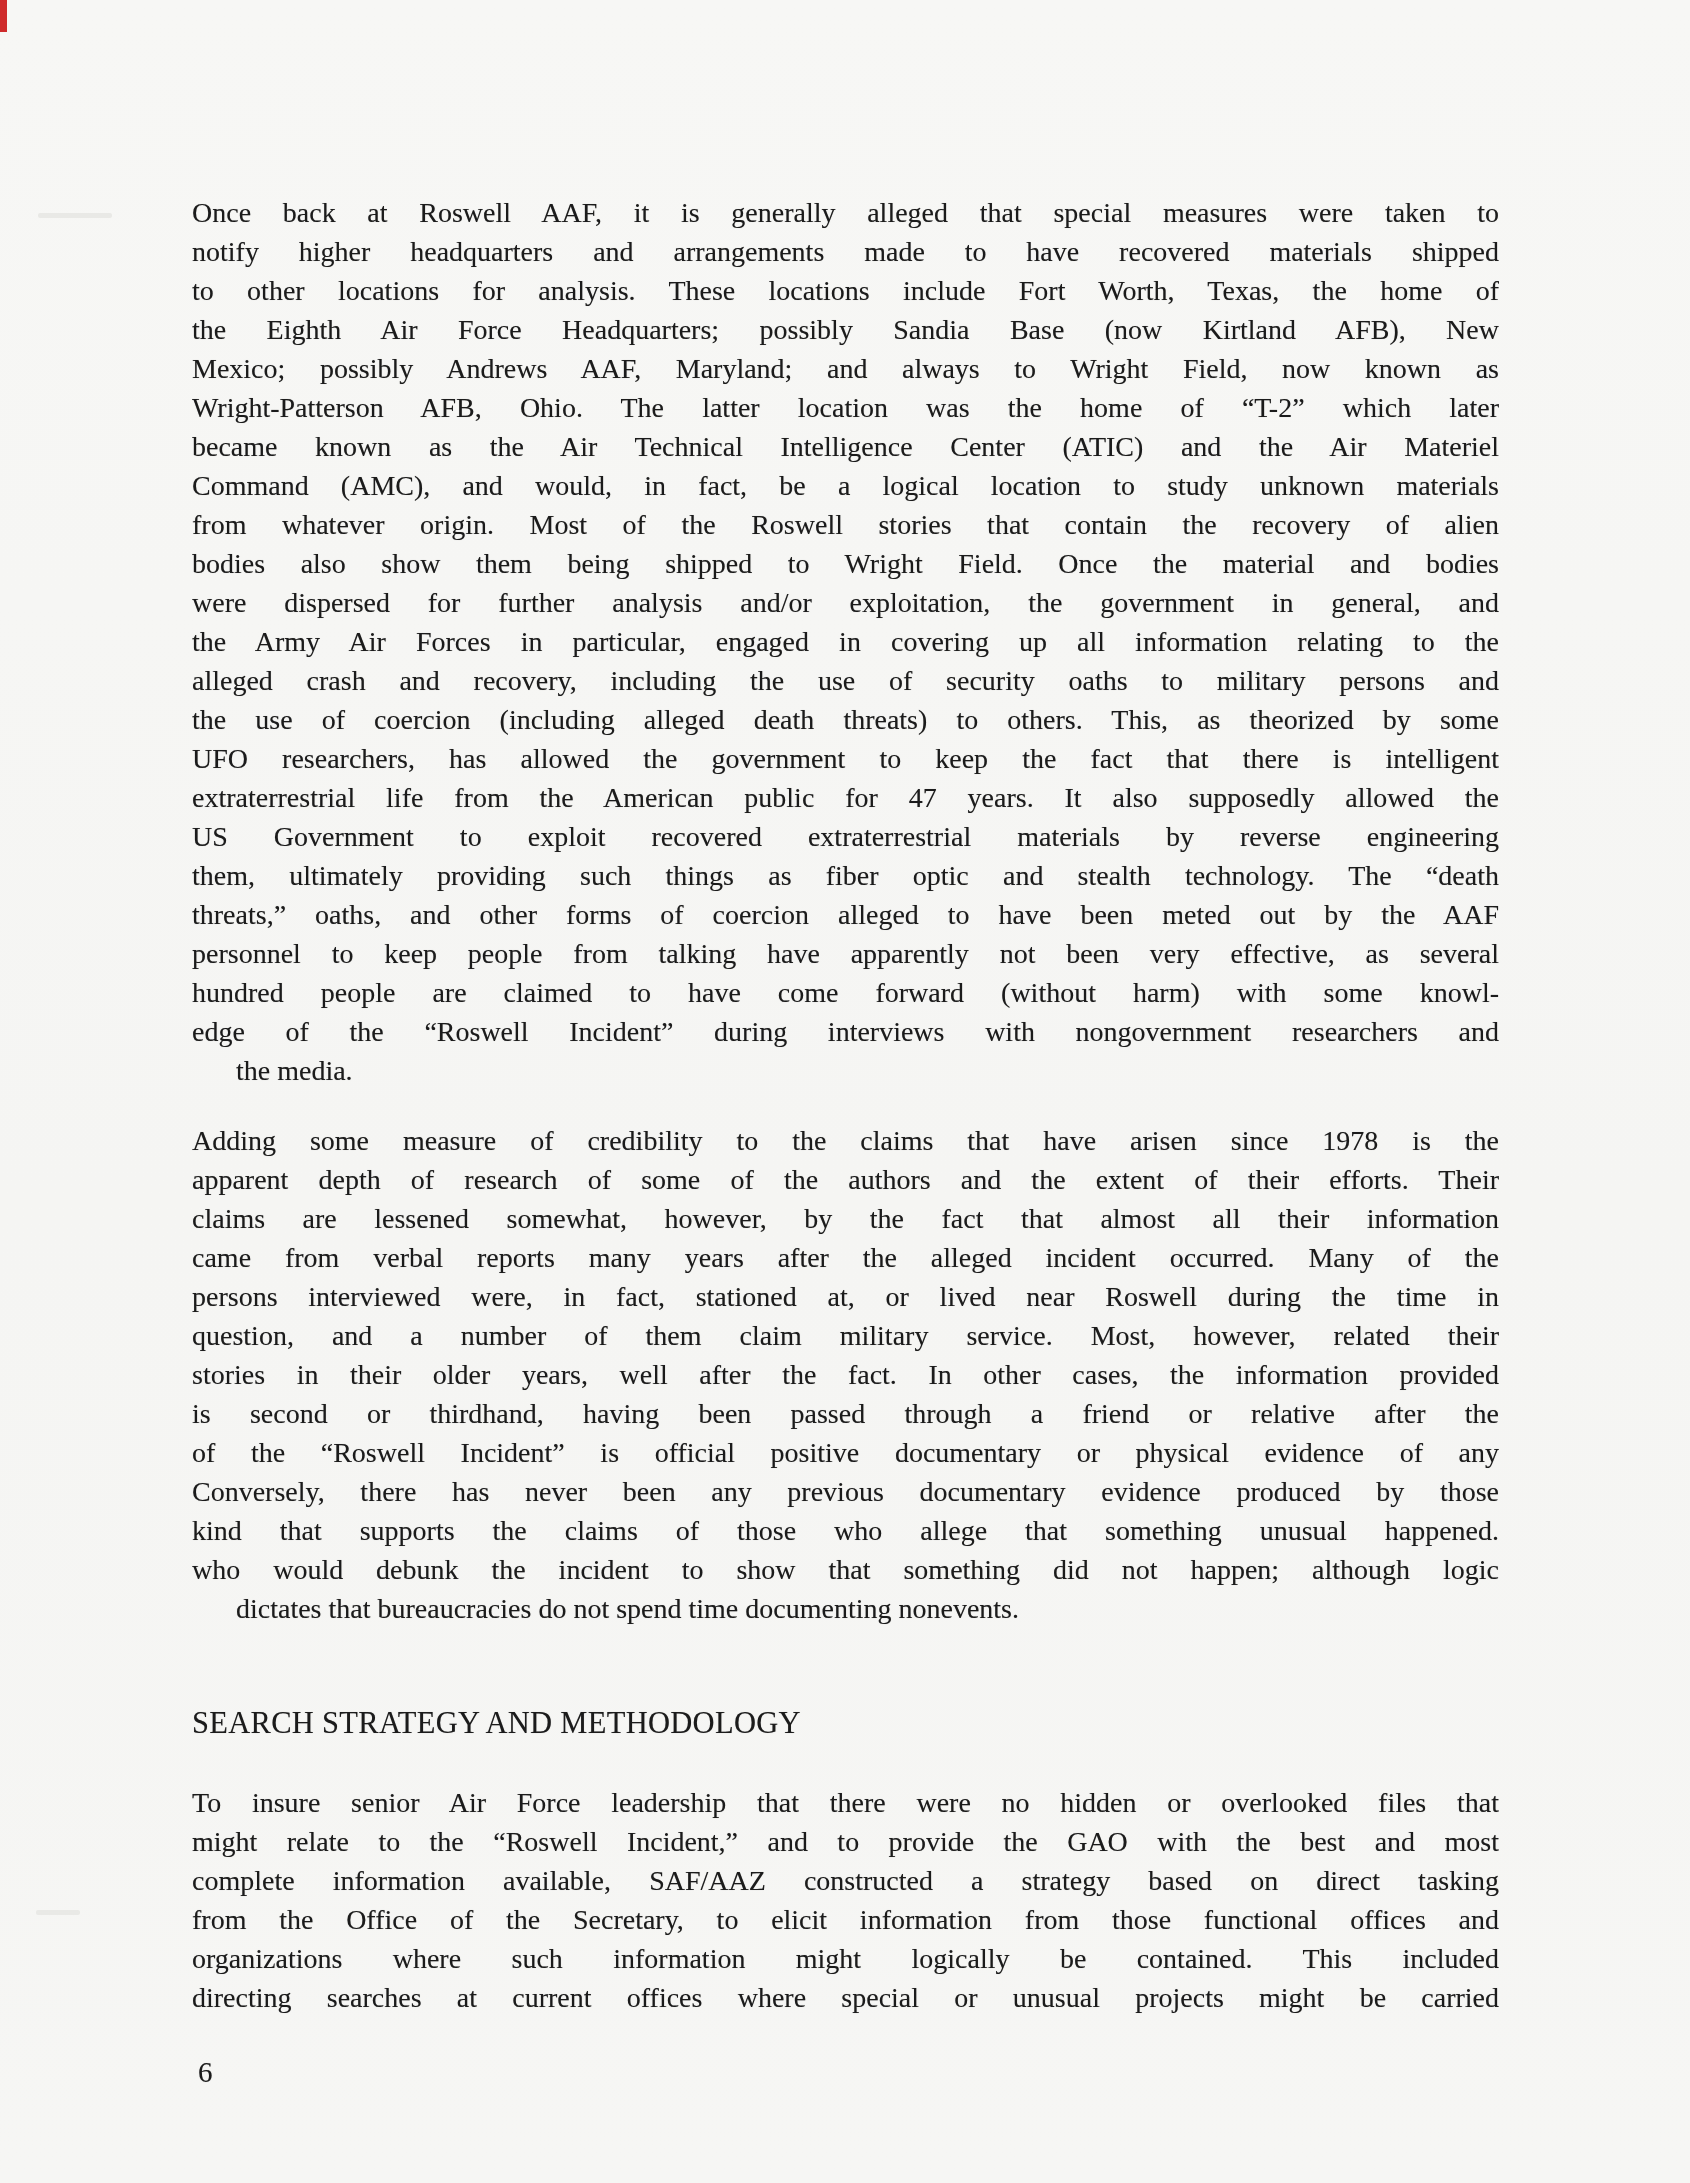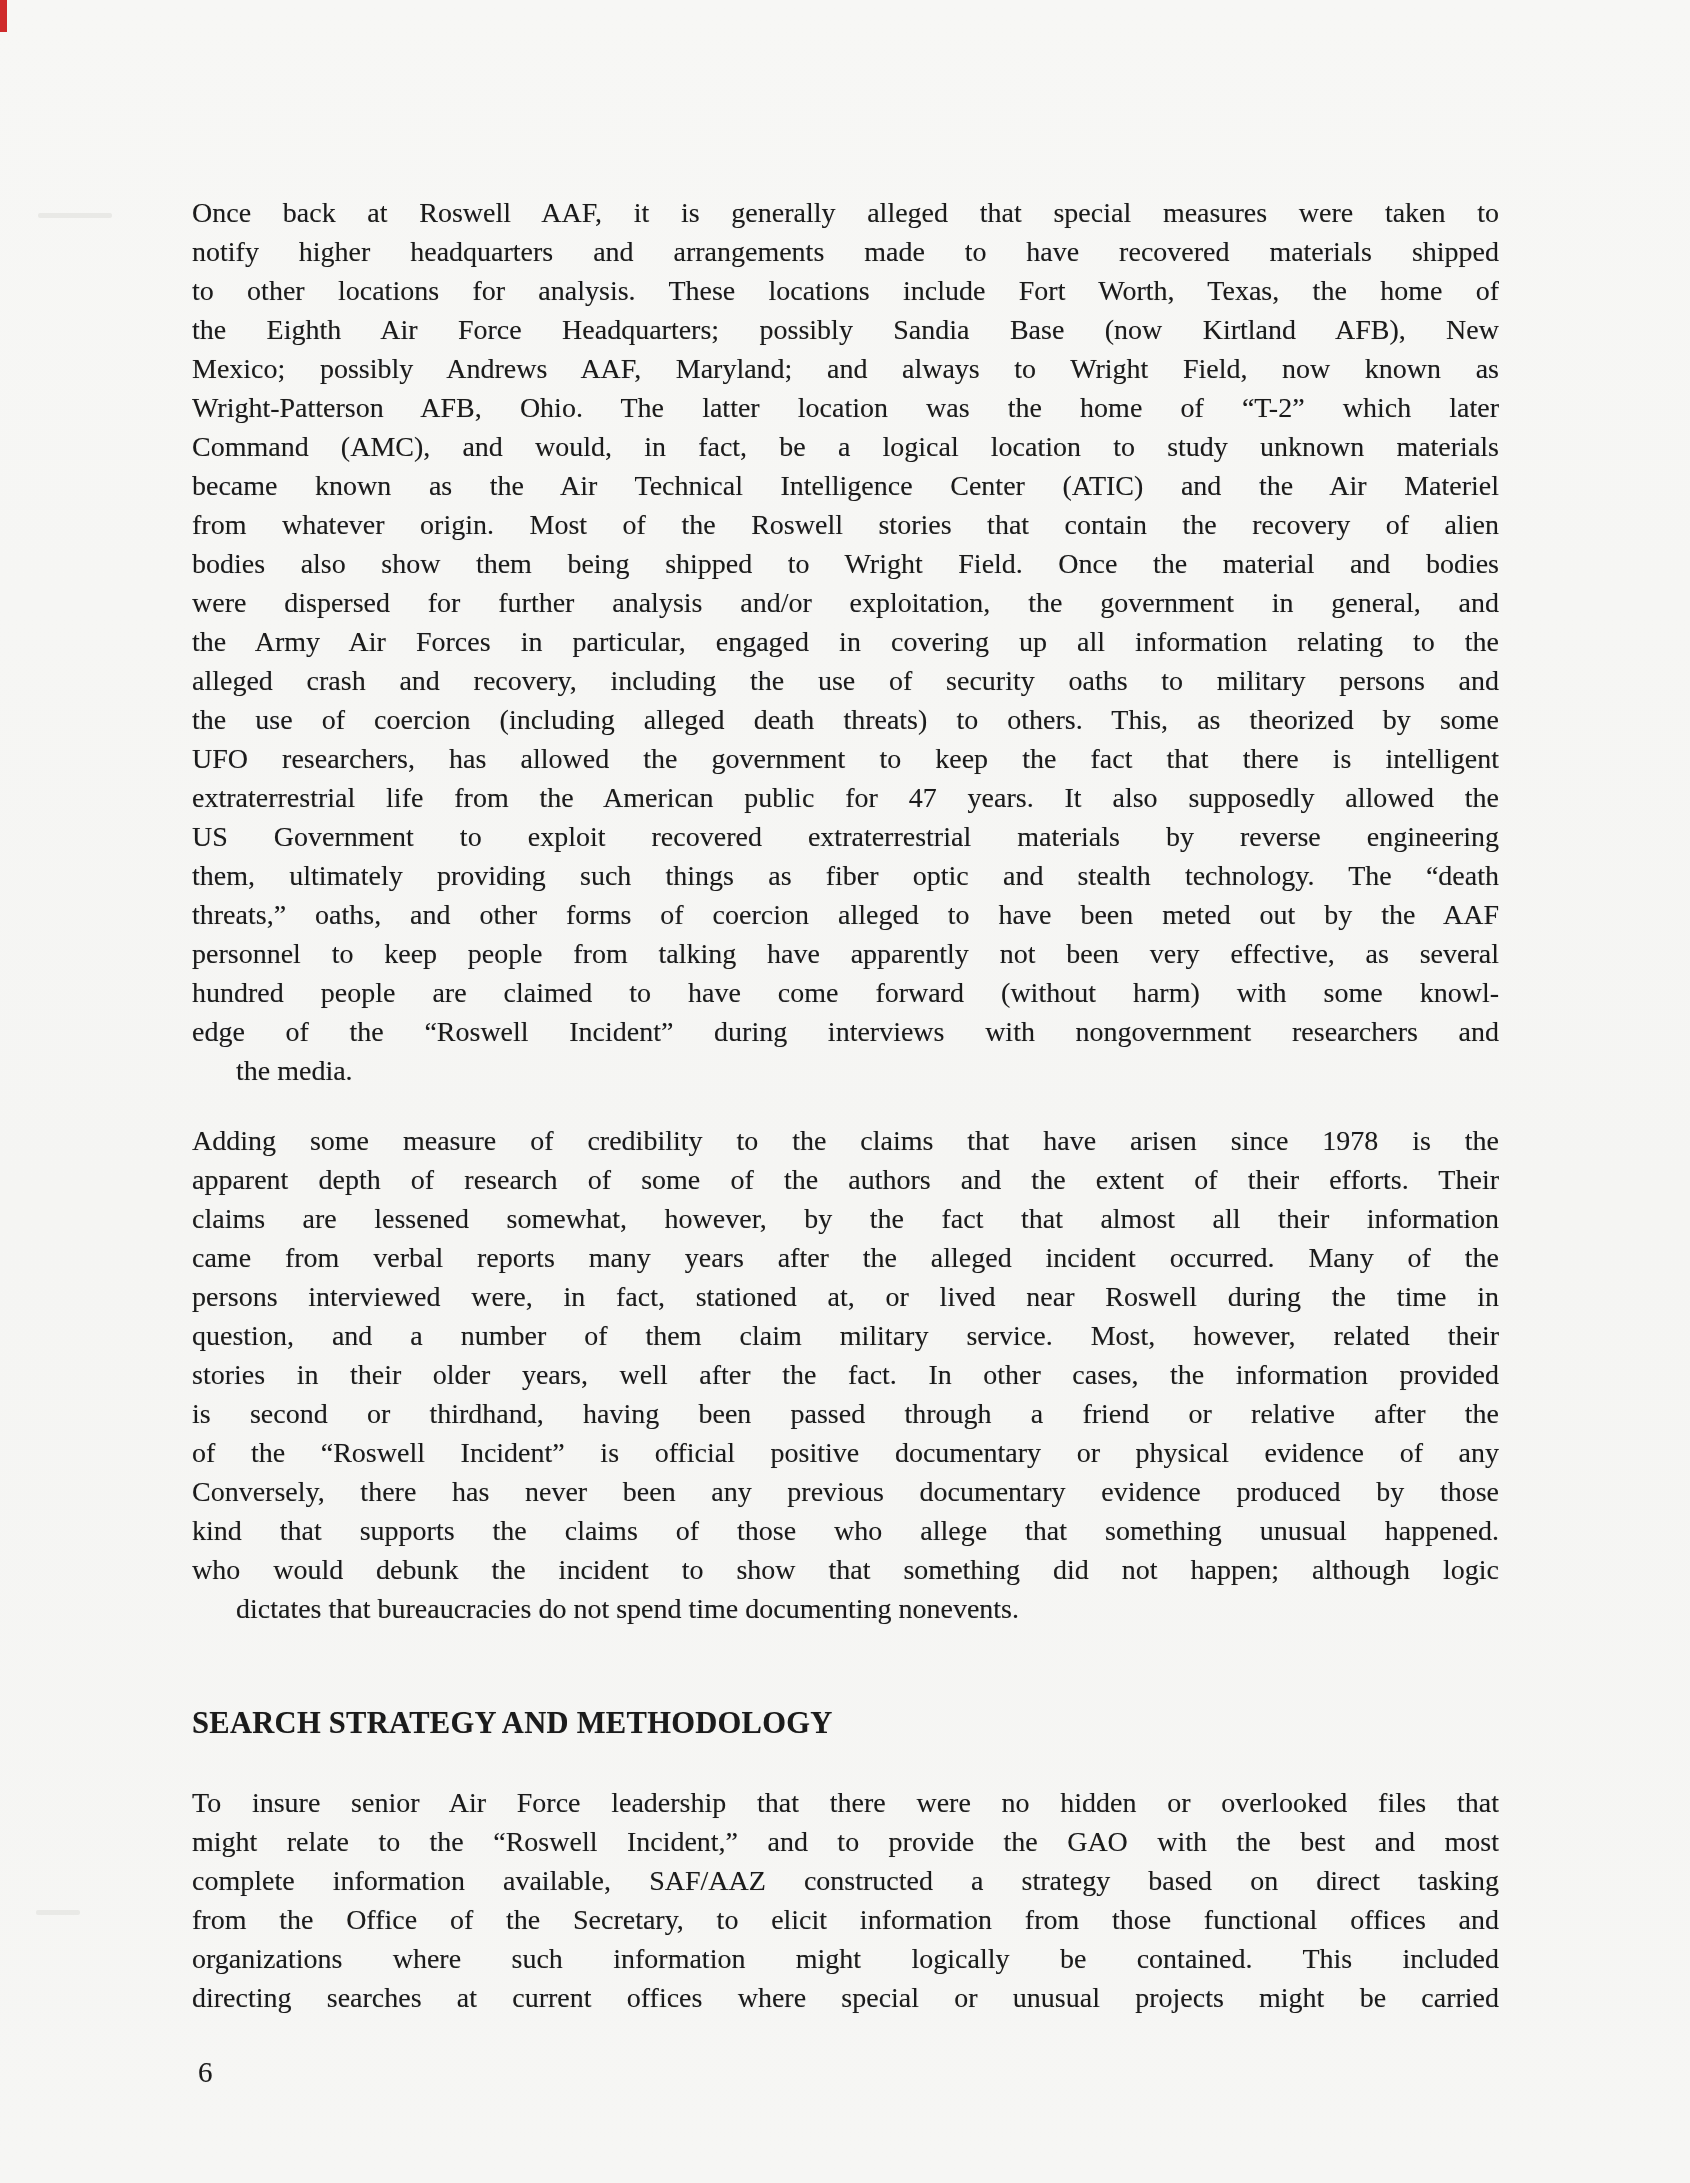"Command (AMC), and would, in" div.line { order: before "became known as the Air" -> after "became known as the Air" }
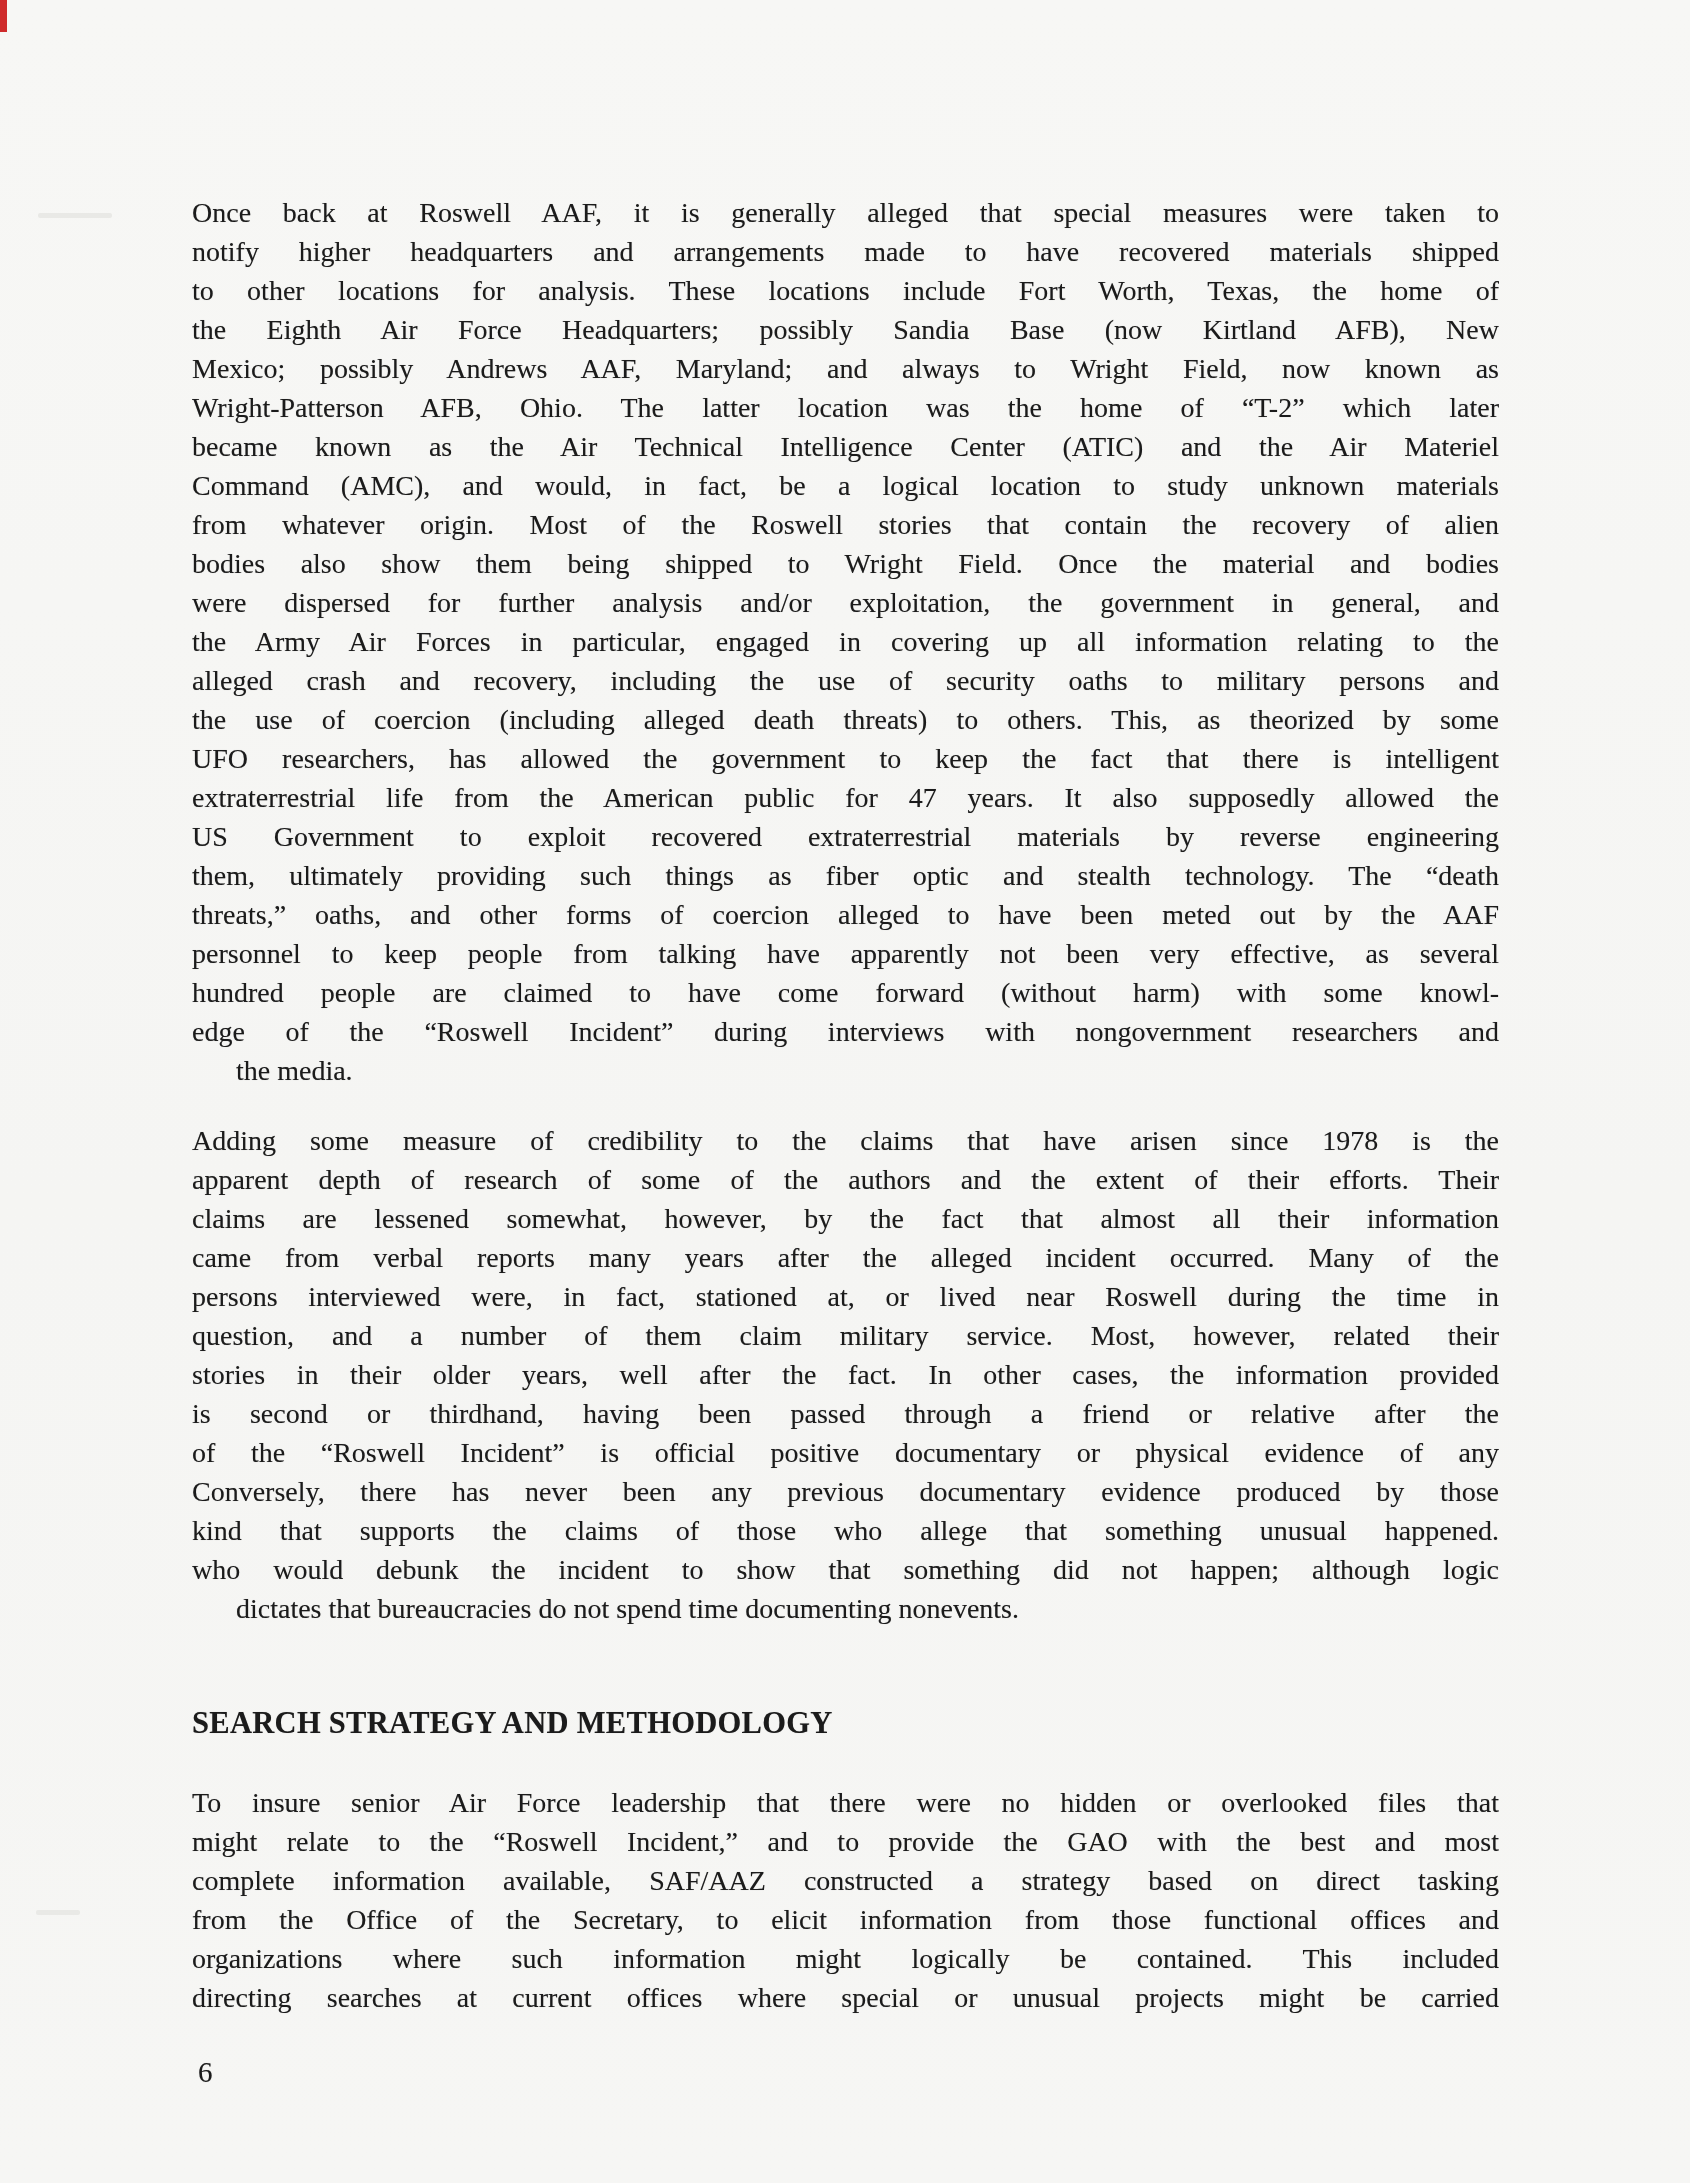"SEARCH STRATEGY AND METHODOLOGY" .heading { font-weight: bold -> none }
